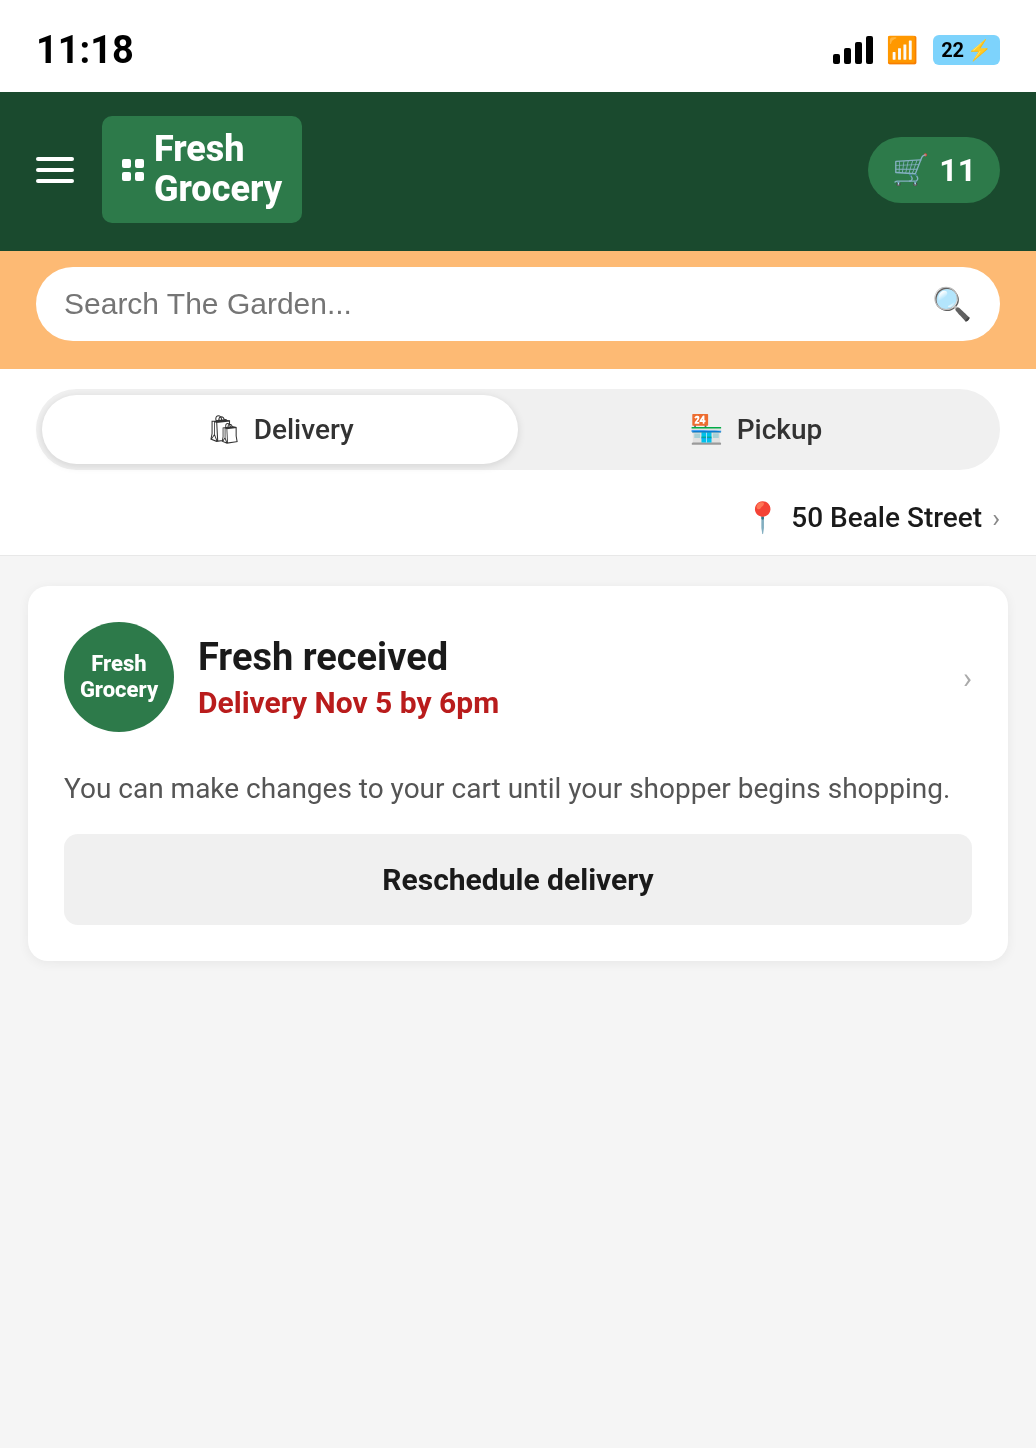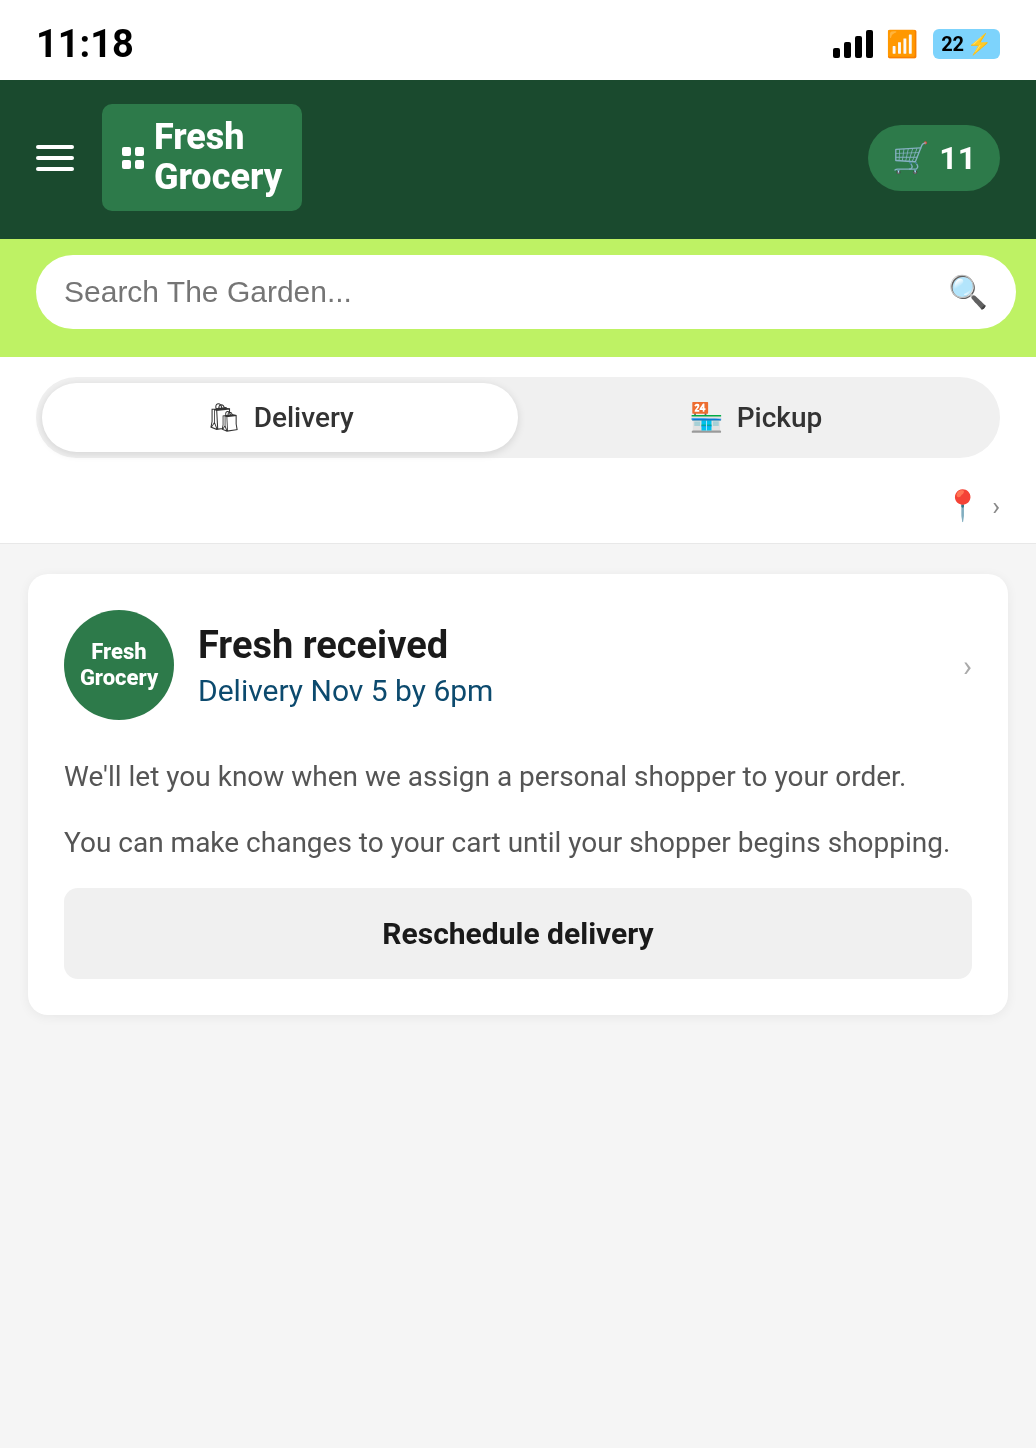"11:18" .status-bar { height: 80px -> 92px }
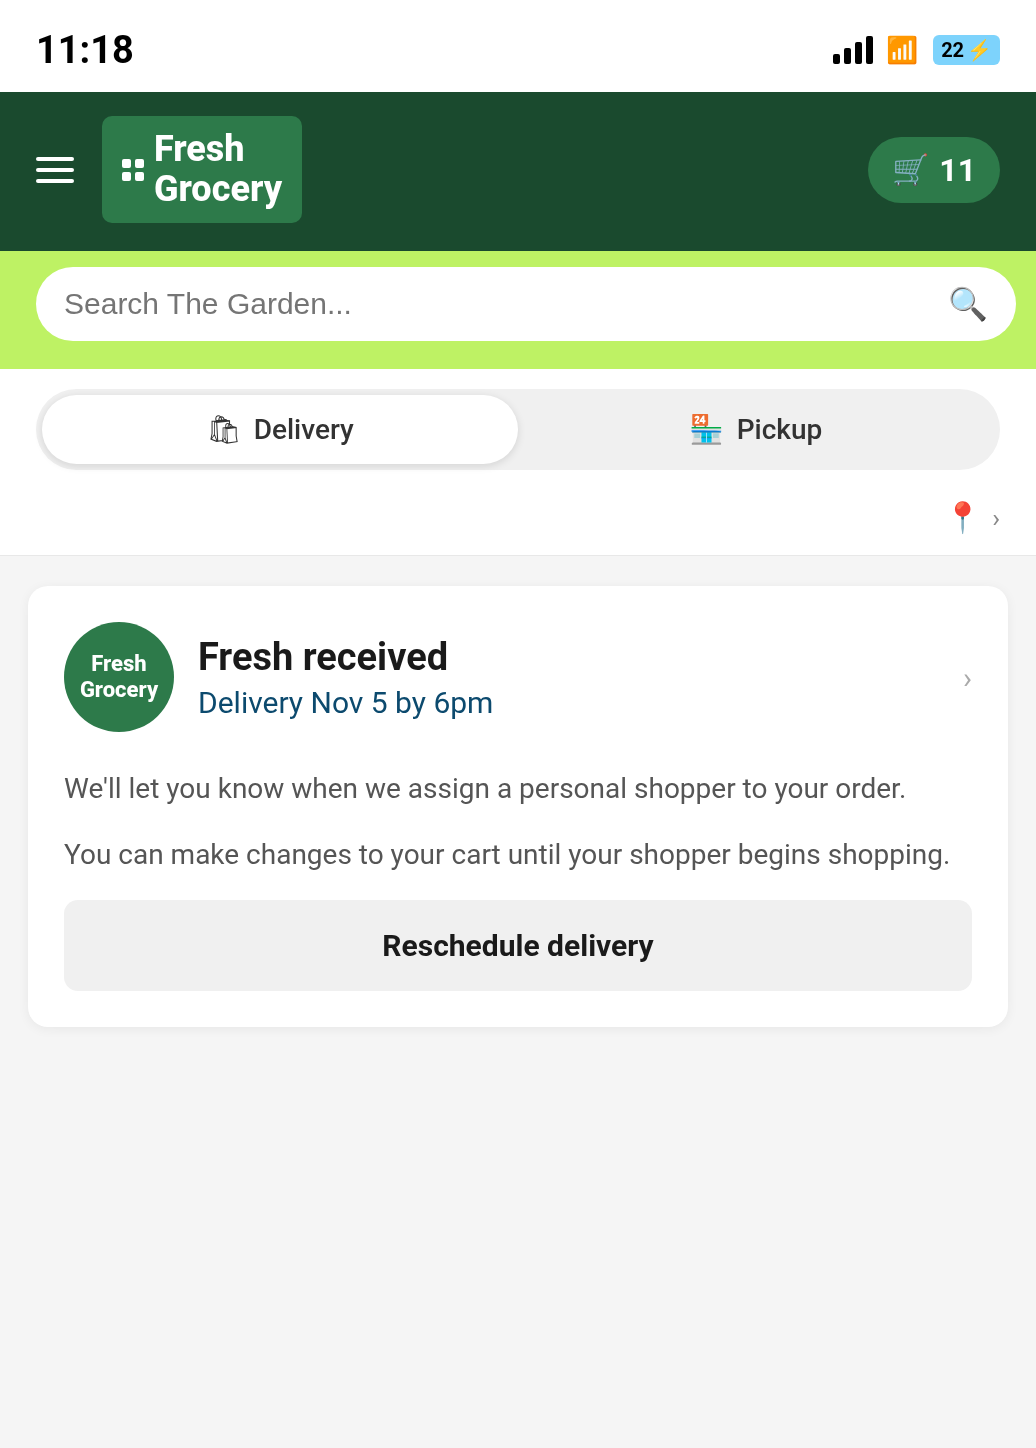"Search The Garden..." .search-container { background: #bef264 -> #fdba74; padding: 16px 20px 28px 36px -> 16px 36px 28px 36px }
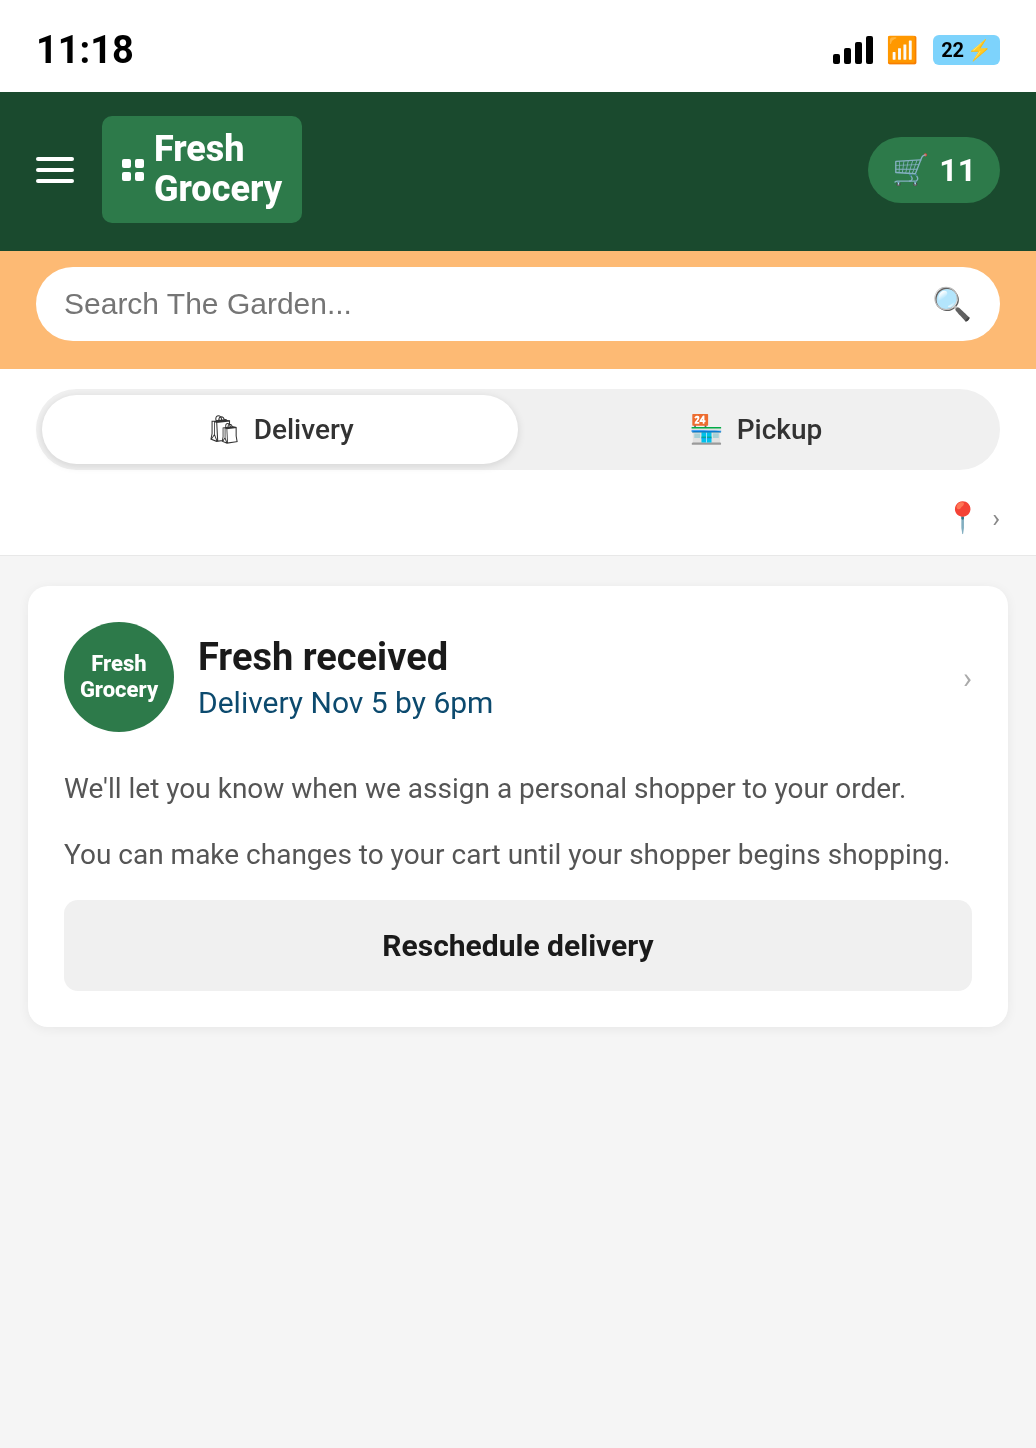"50 Beale Street" span.location-text { html: none -> <span>50 Beale Street</span> }
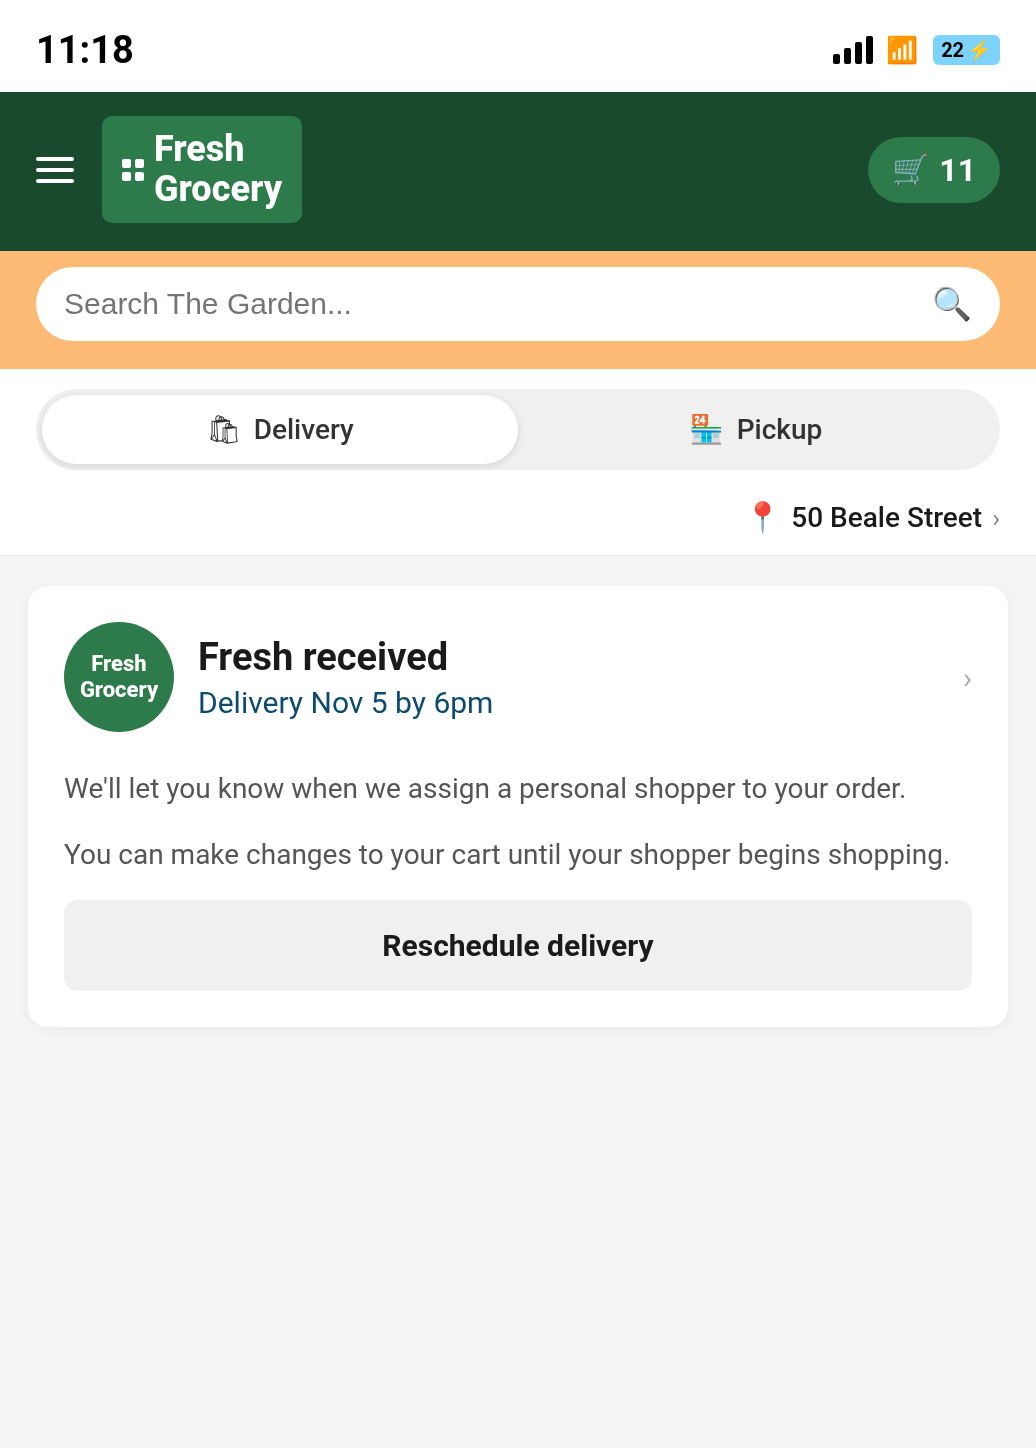"Delivery Nov 5 by 6pm" .order-delivery-time { color: #0c4a6e -> #b91c1c; font-weight: 400 -> 700 }
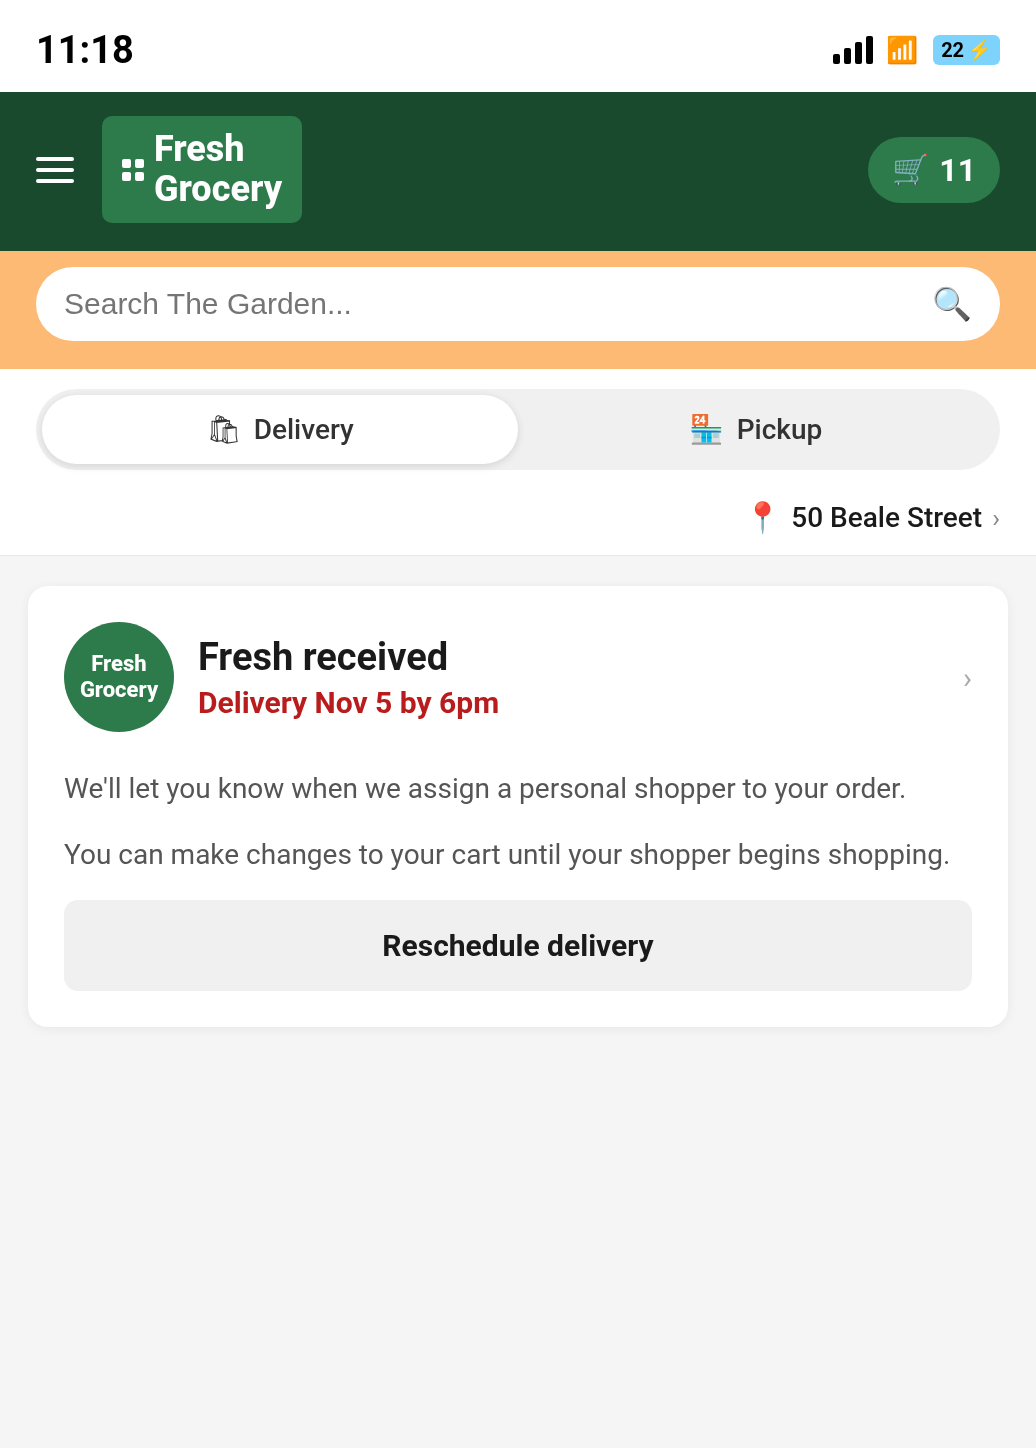"We'll let you know when" p.order-message { html: <p>We'll let you know when we assign a personal shopper to your order.</p> -> none }
